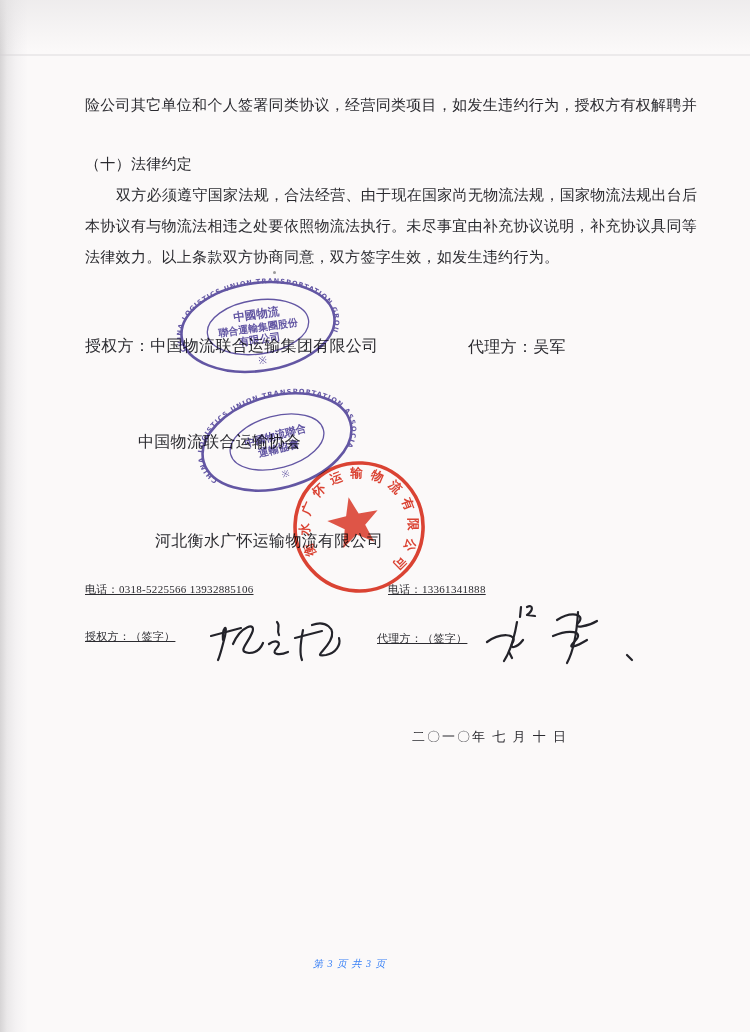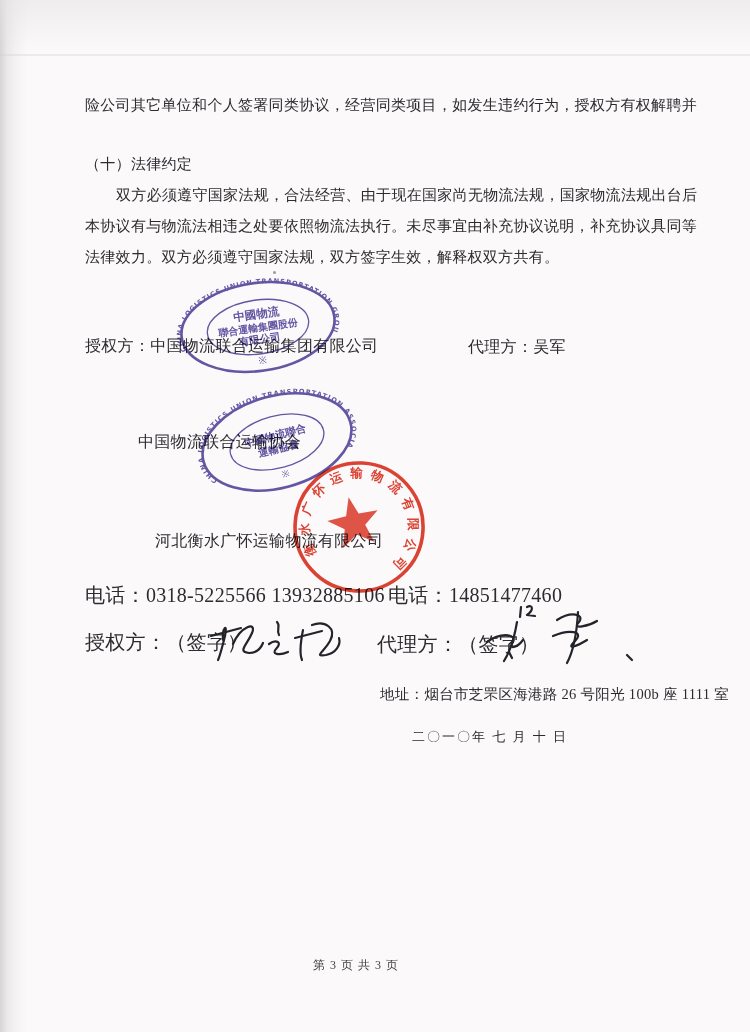"法律效力。双方必须遵守国家法规，双方签字生效，解释权双方共有。" div.line { text: 双方必须遵守国家法规，双方签字生效，解释权双方共有 -> 以上条款双方协商同意，双方签字生效，如发生违约行为 }
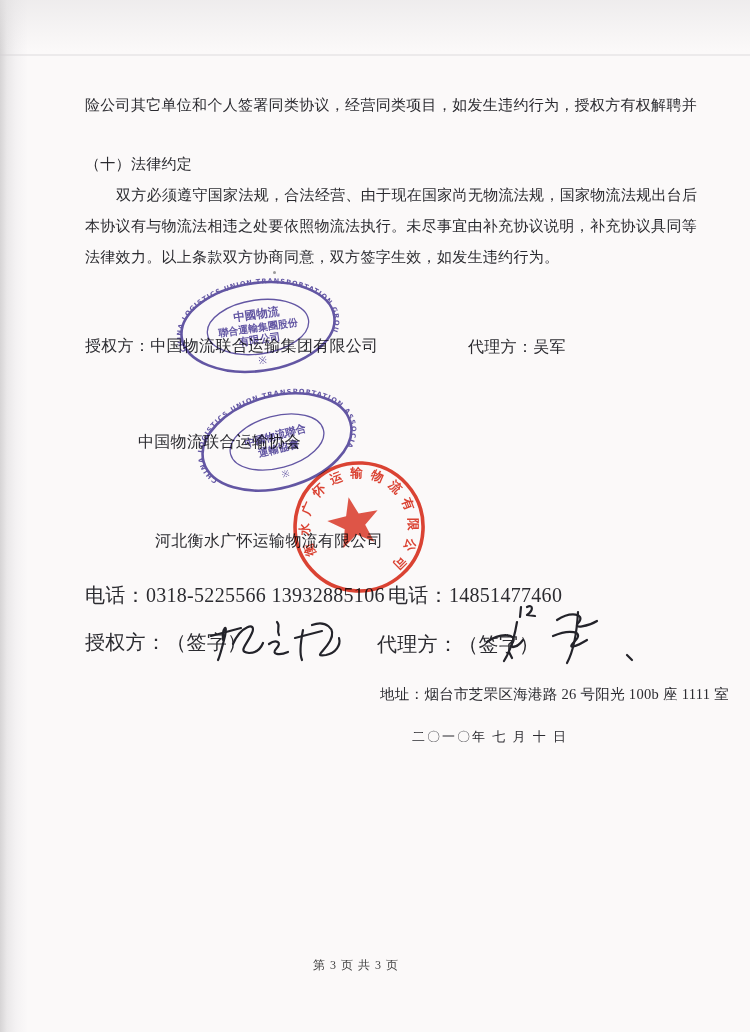"电话：0318-5225566 13932885106" .sm { font-size: 20px -> 11px; text-decoration: none -> underline }
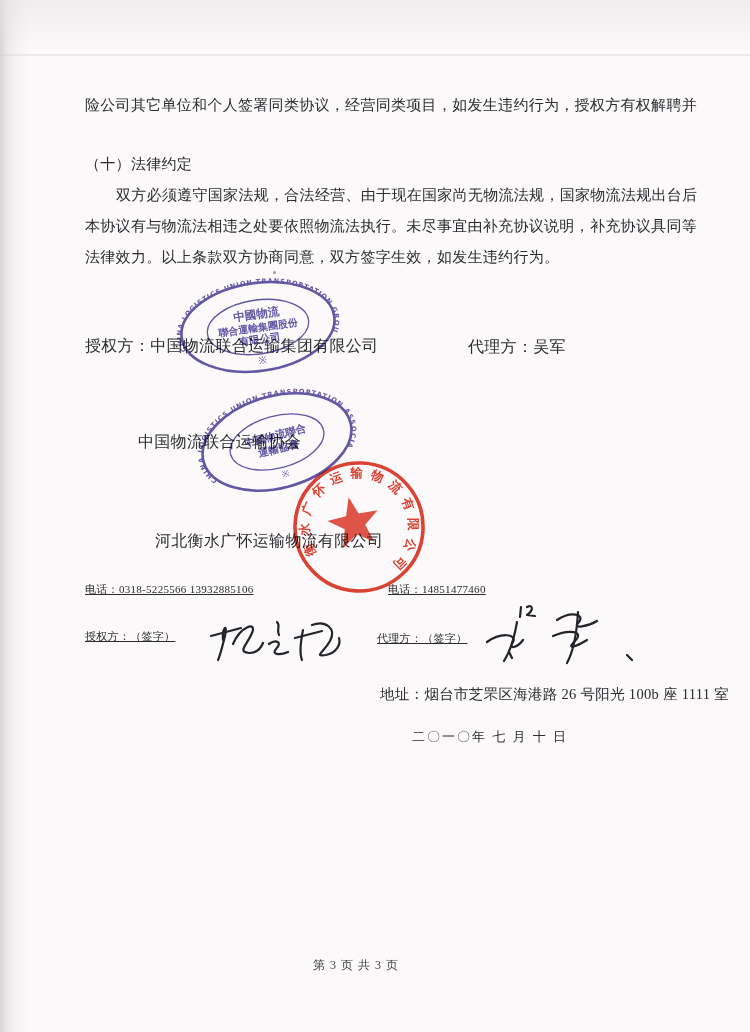"电话：14851477460" div.line { text: 14851477460 -> 13361341888 }
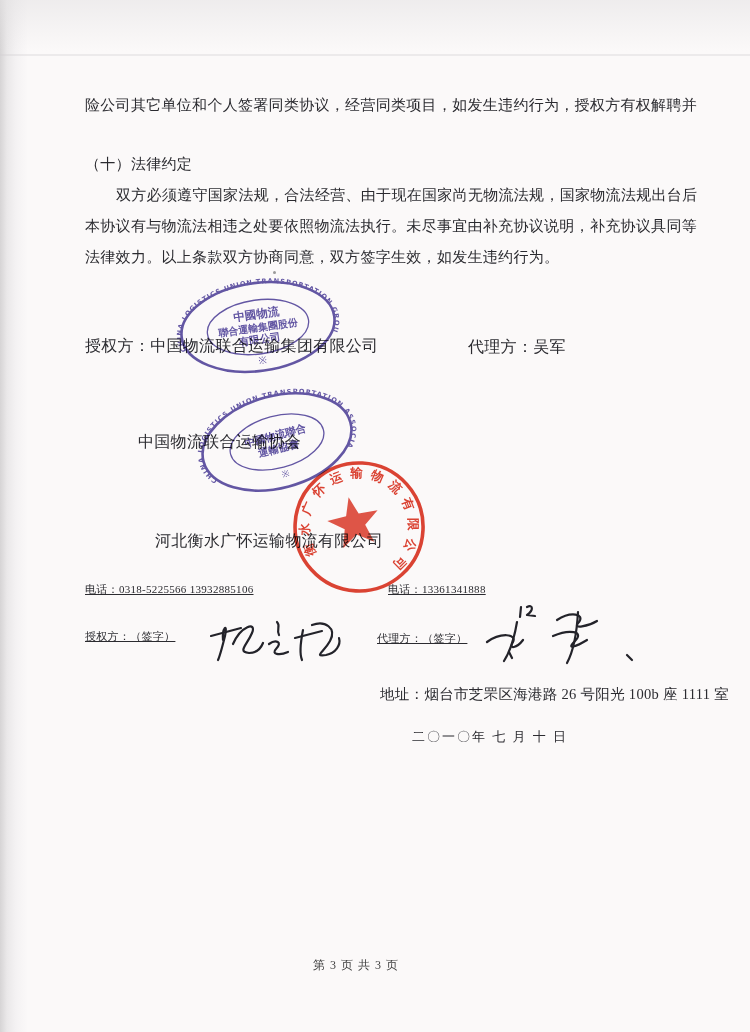"地址：烟台市芝罘区海港路 26 号阳光 100b 座" div.line { html: <div>地址：烟台市芝罘区海港路 26 号阳光 100b 座 1111 室</div> -> none }
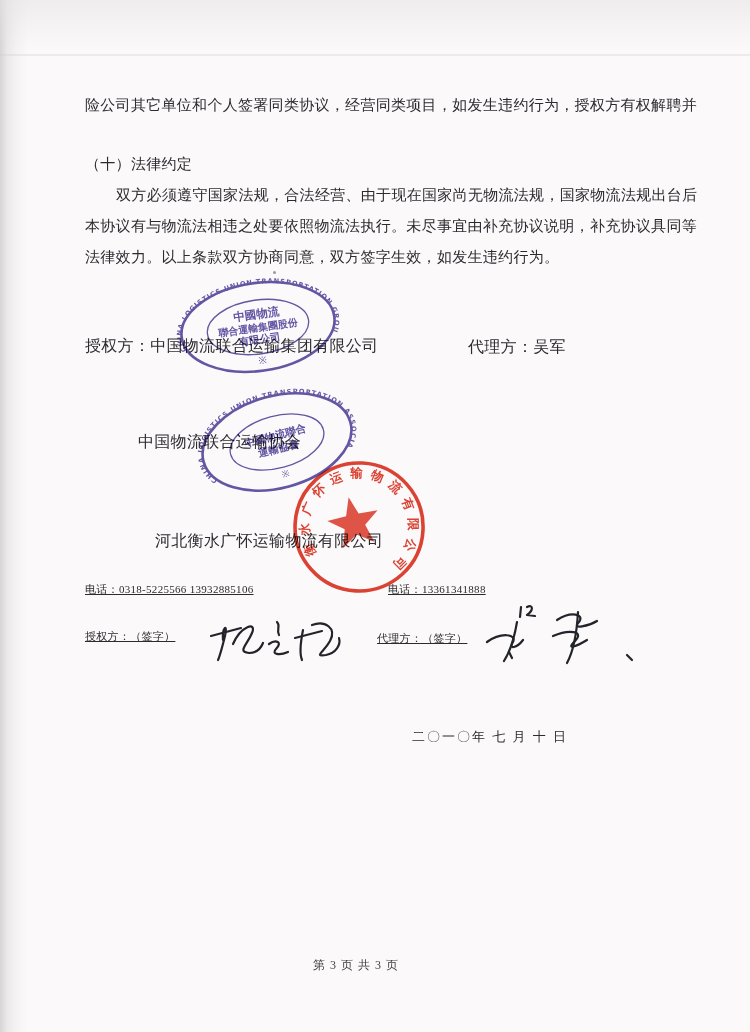"第 3 页 共 3" .footer { color: #404040 -> #3b82f6; font-size: 12px -> 10px; font-style: none -> italic }
